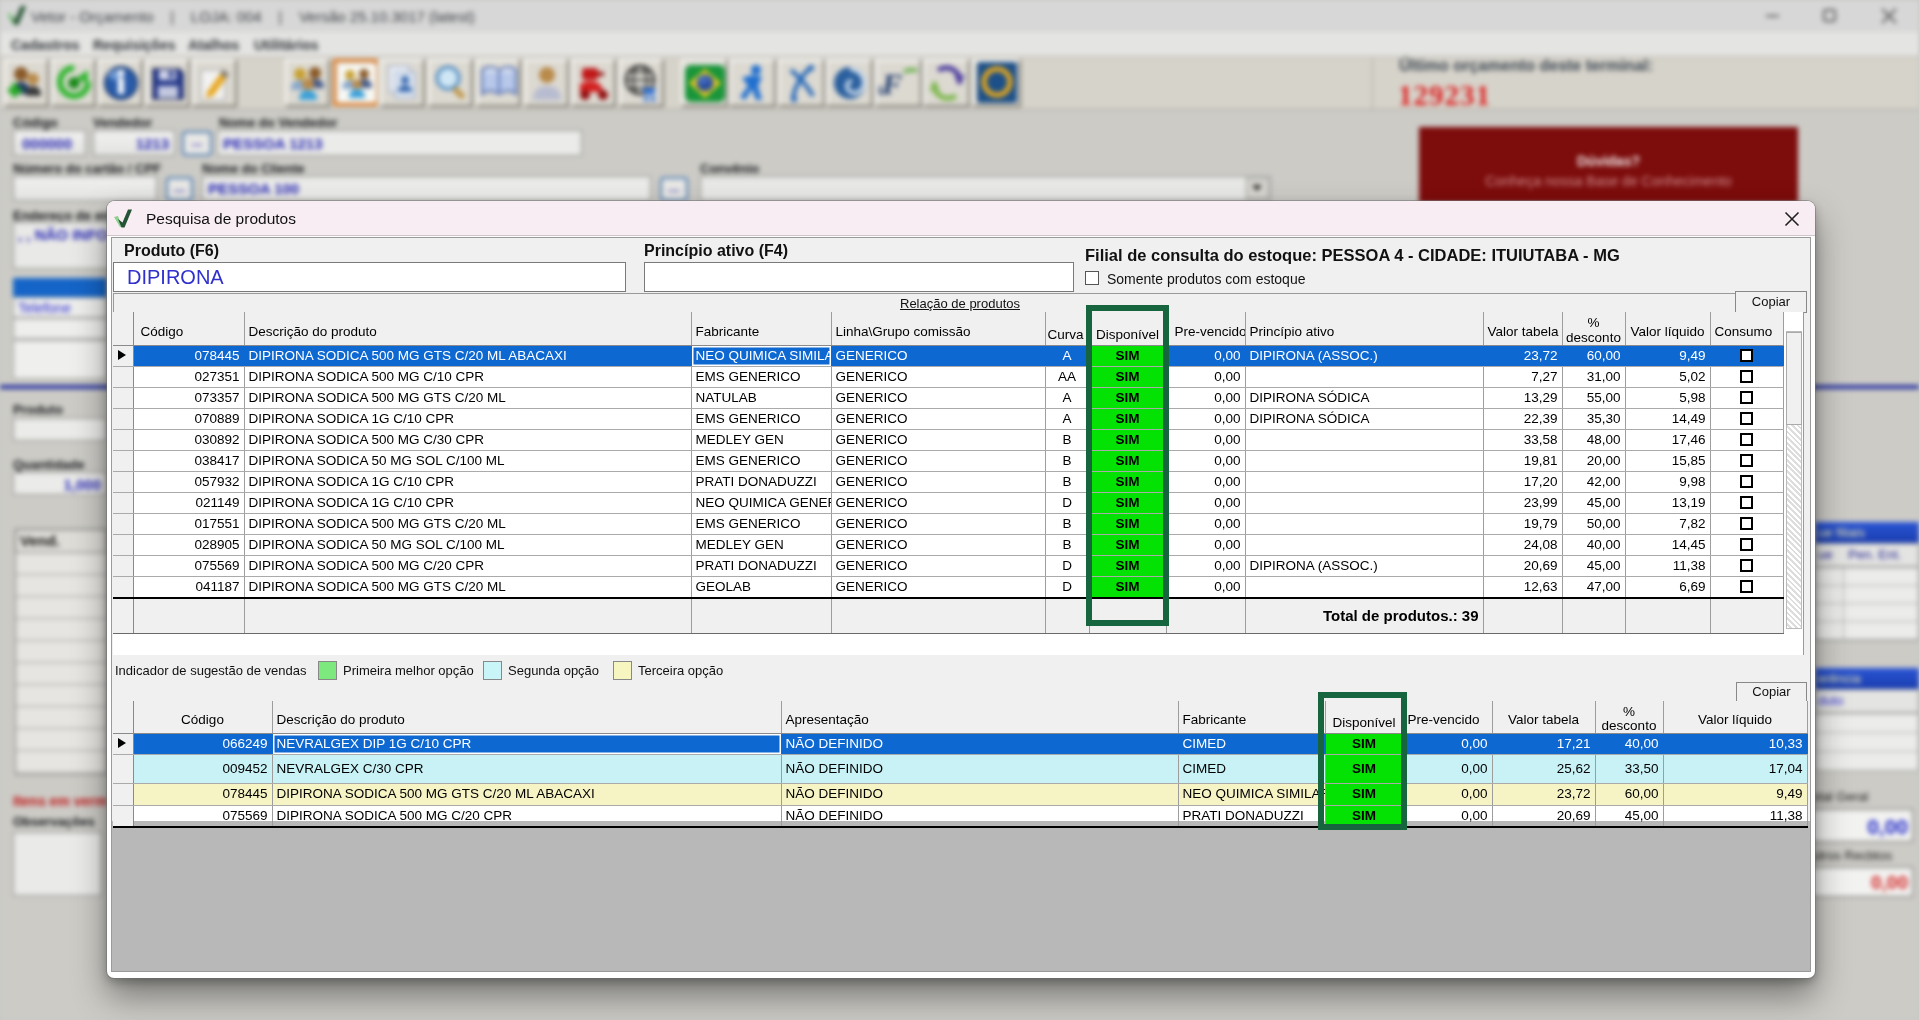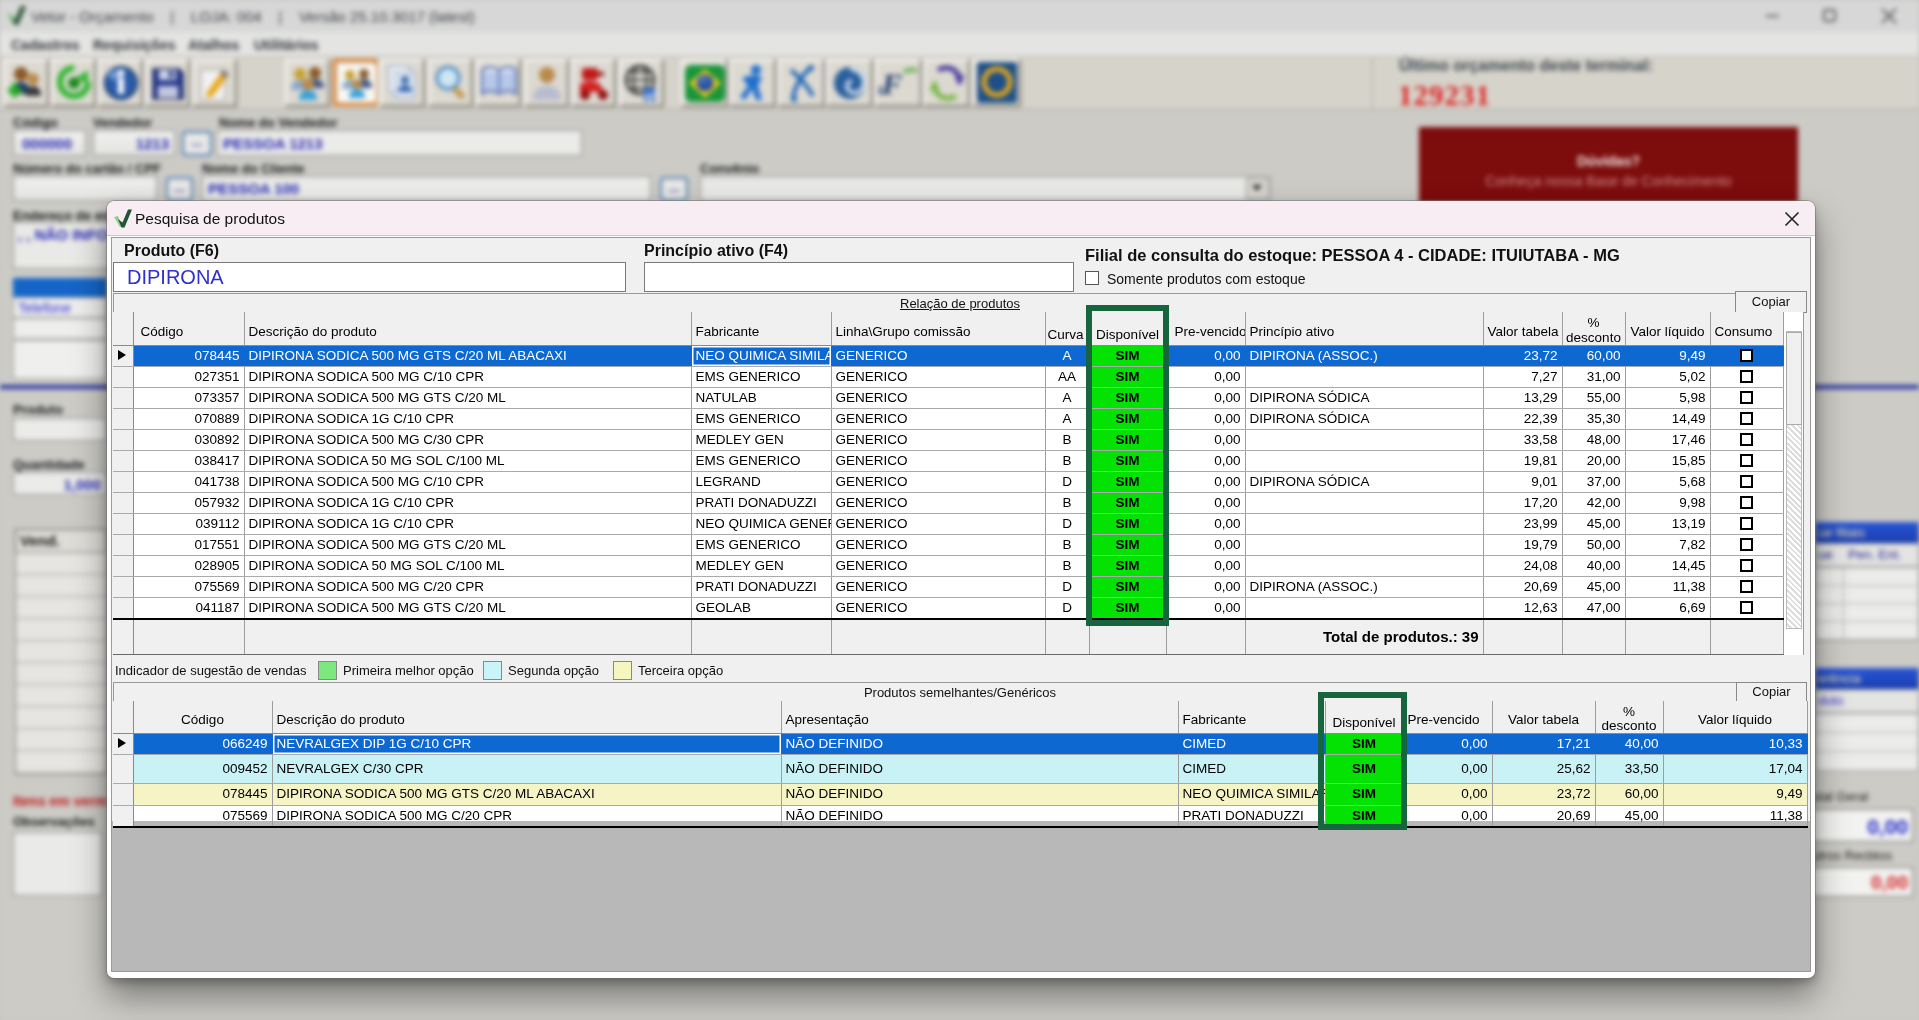"Pesquisa de produtos" div.abs { left: 28px -> 39px }
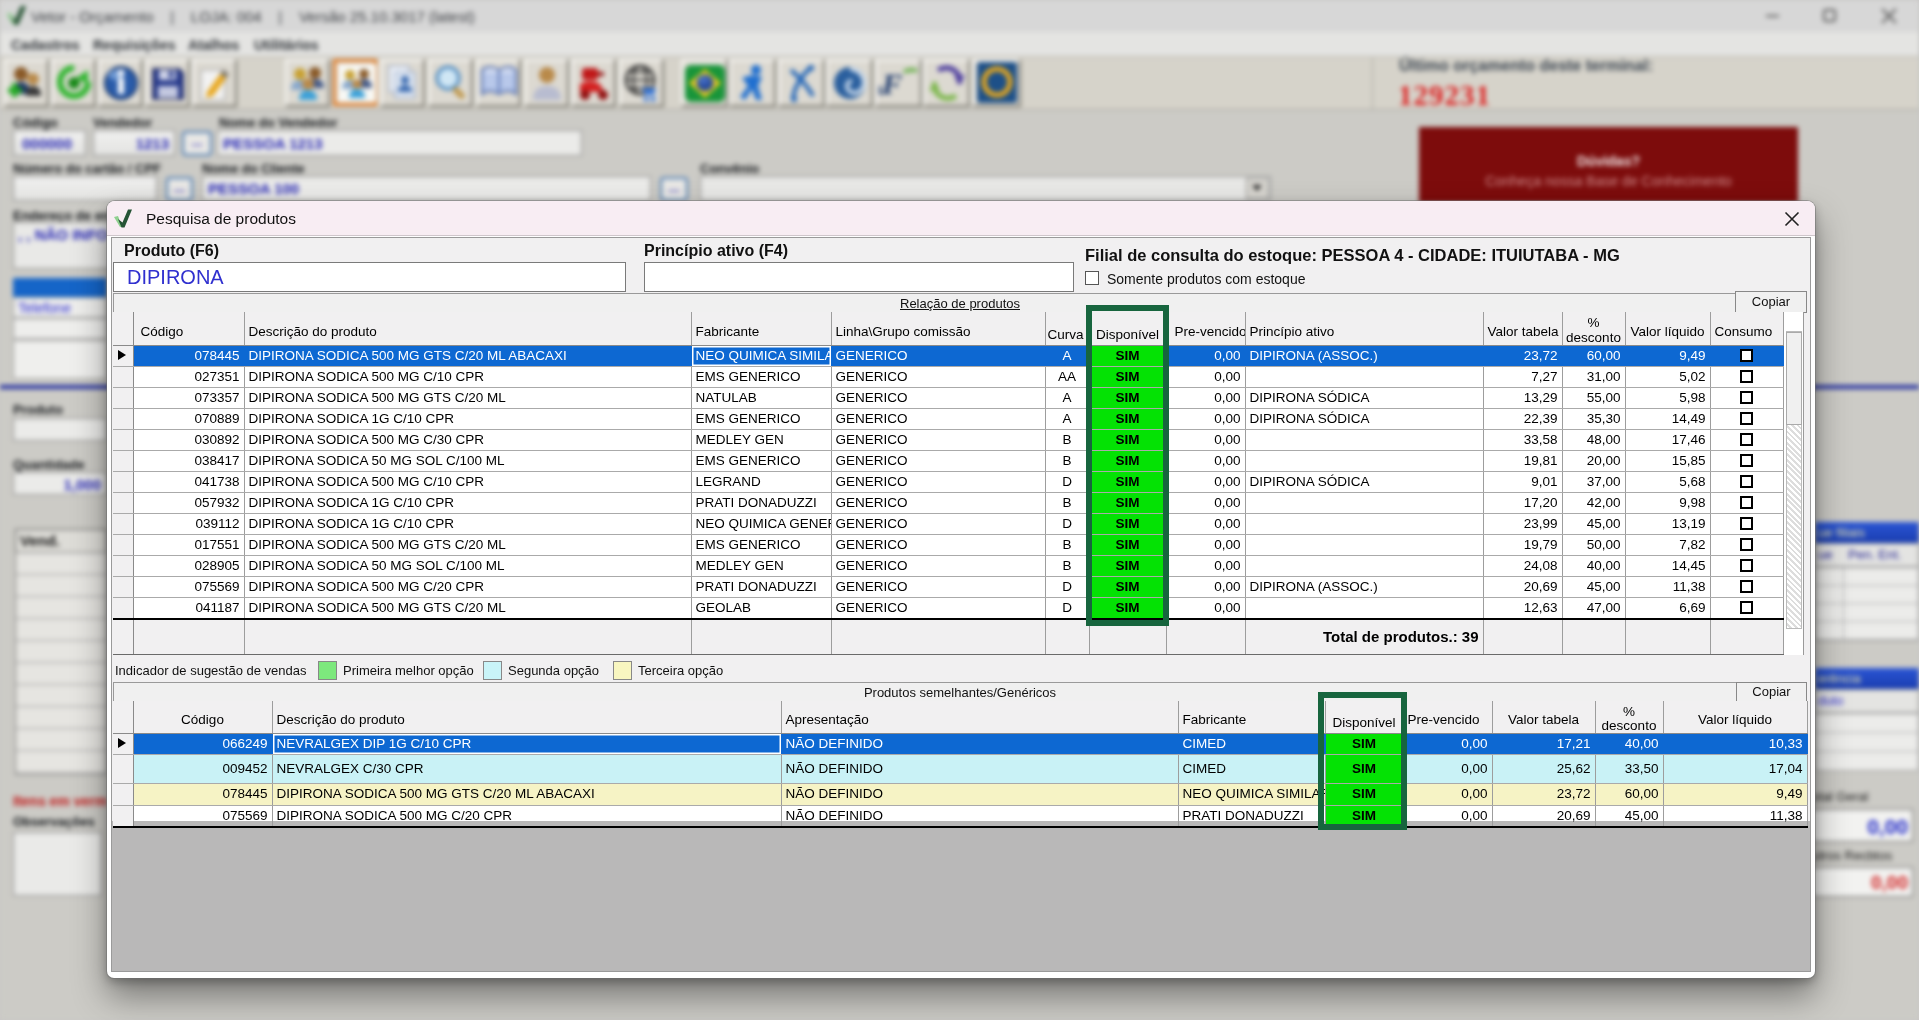"041738" tr { html: <tr> <td></td> <td>041738</td> <td>DIPIRONA SODICA 500 MG C/10 CPR</td> <td>LEGRAND</td> <td>GENERICO</td> <td>D</td> <td>SIM</td> <td>0,00</td> <td>DIPIRONA SÓDICA</td> <td>9,01</td> <td>37,00</td> <td>5,68</td> <td><span></span></td> </tr> -> none }
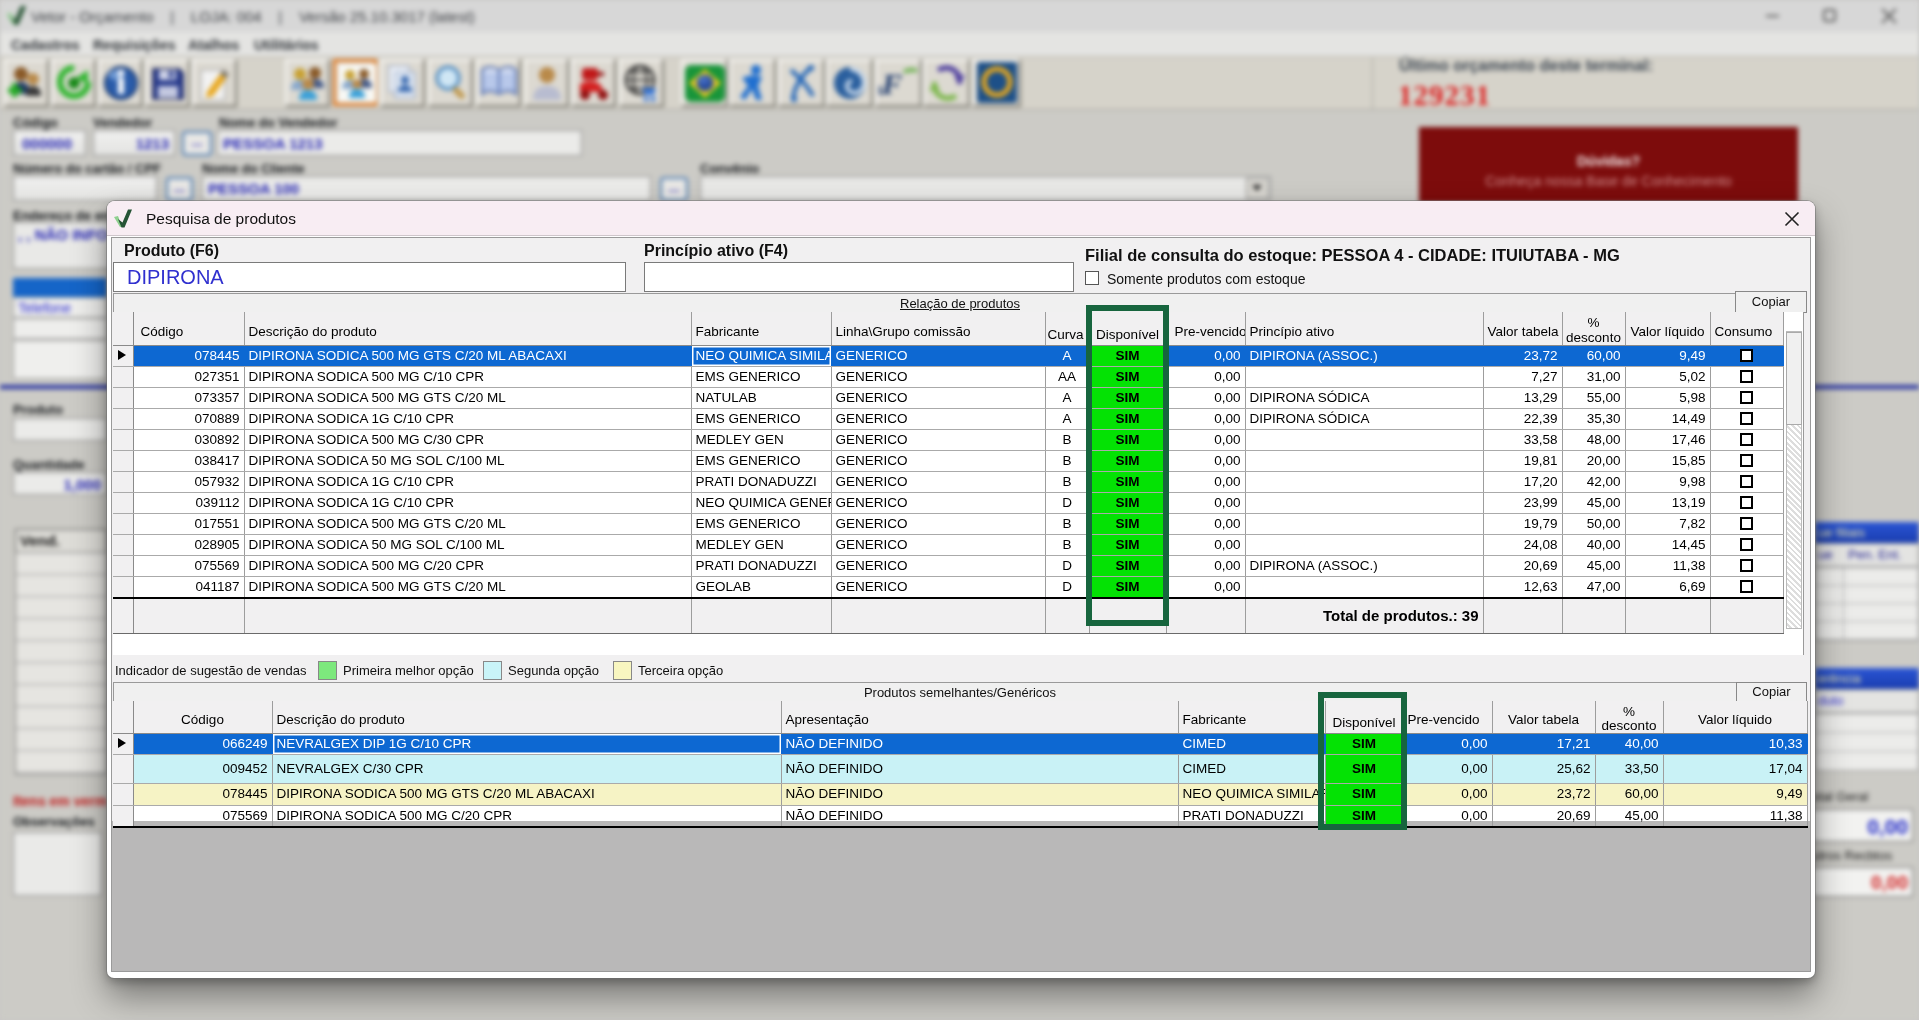"039112" td.r { text: 039112 -> 021149 }
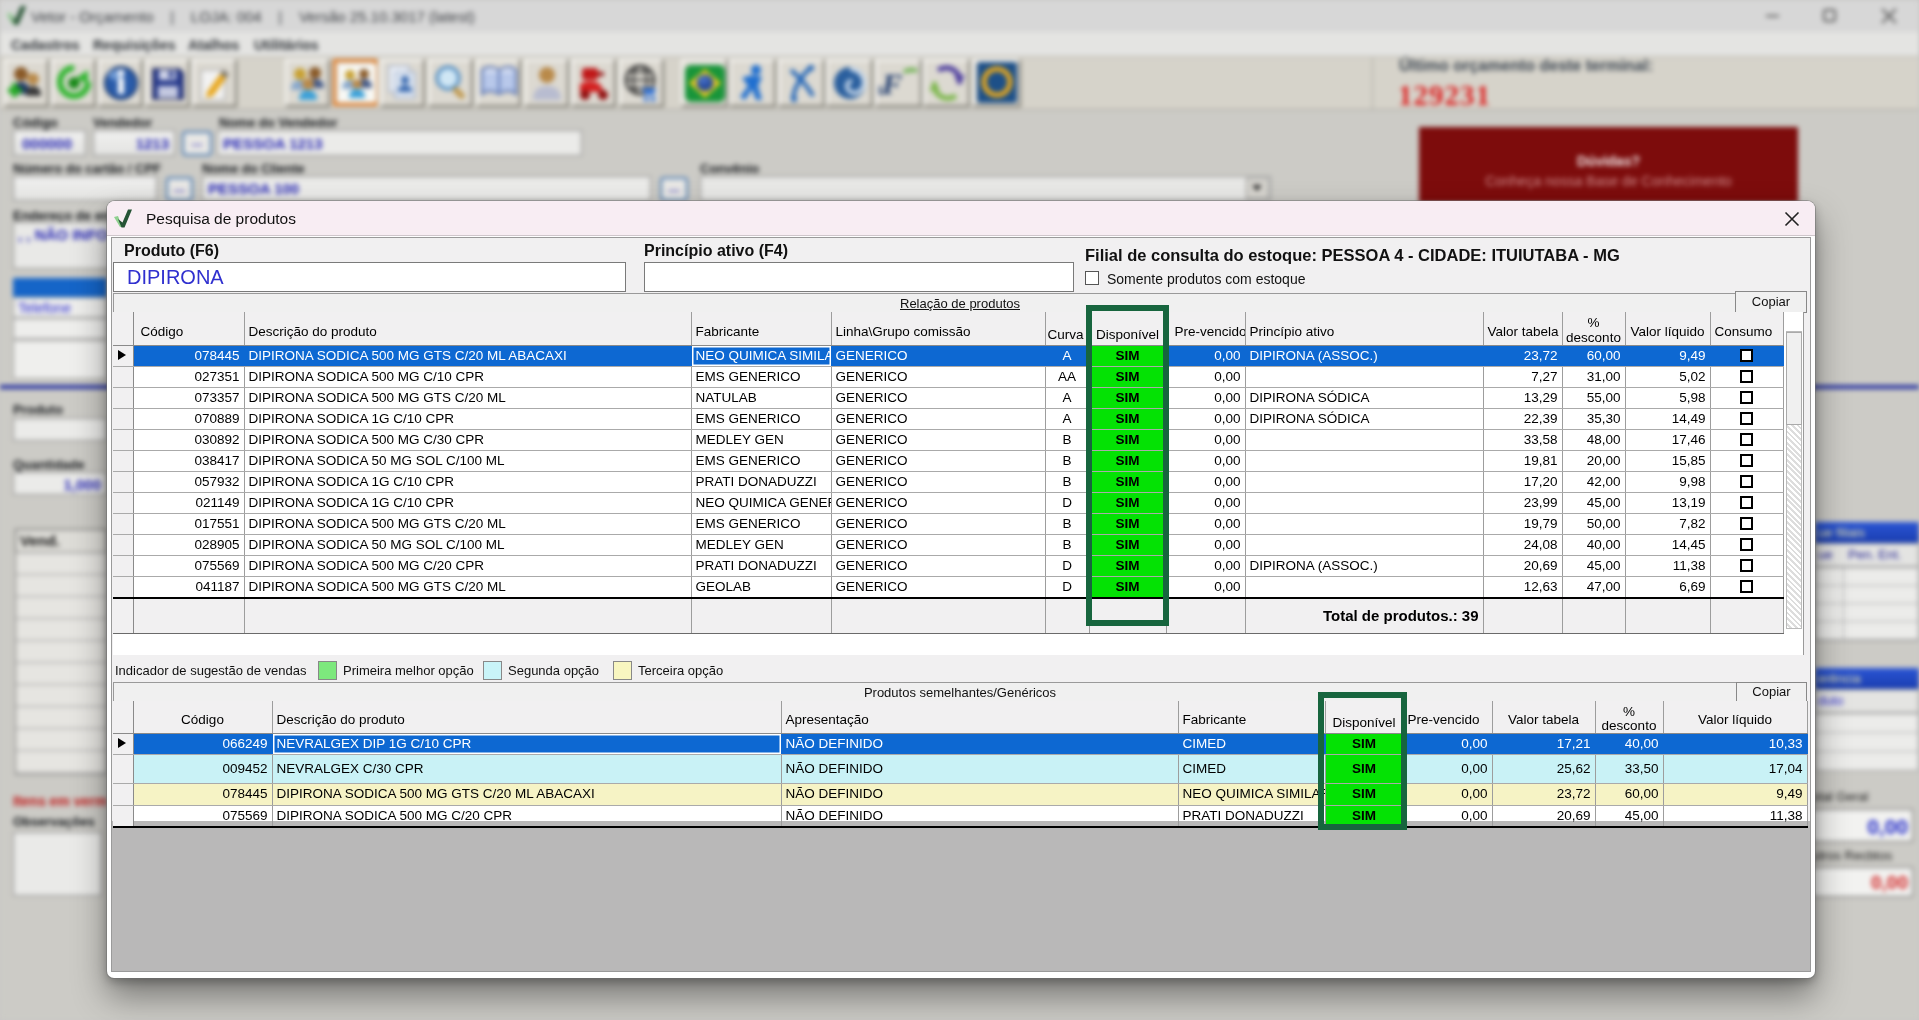"Produtos semelhantes/Genéricos" div.abs { html: <div>Produtos semelhantes/Genéricos</div> -> none }
